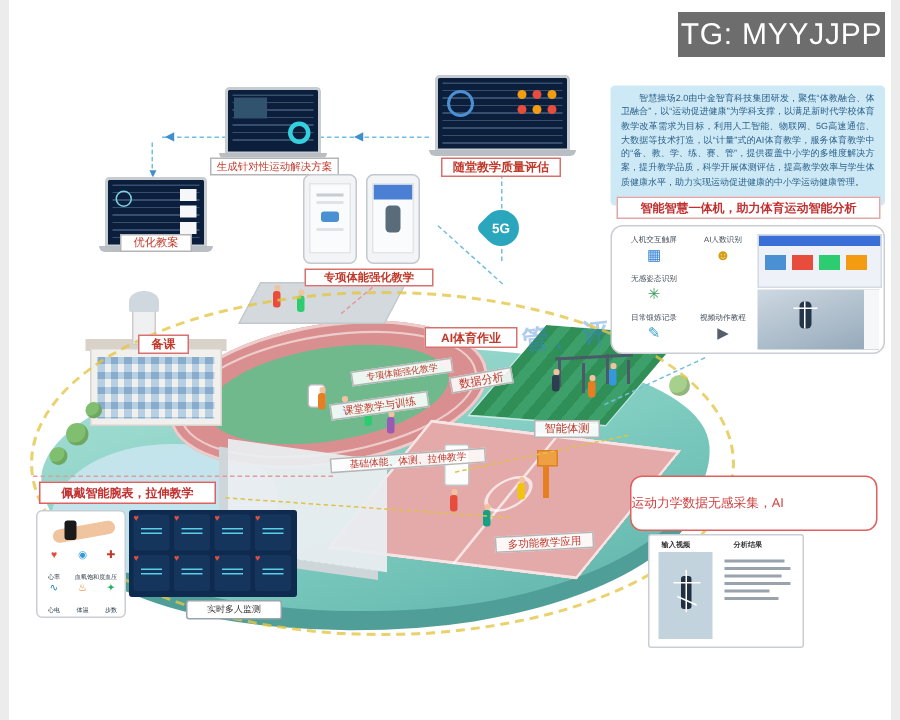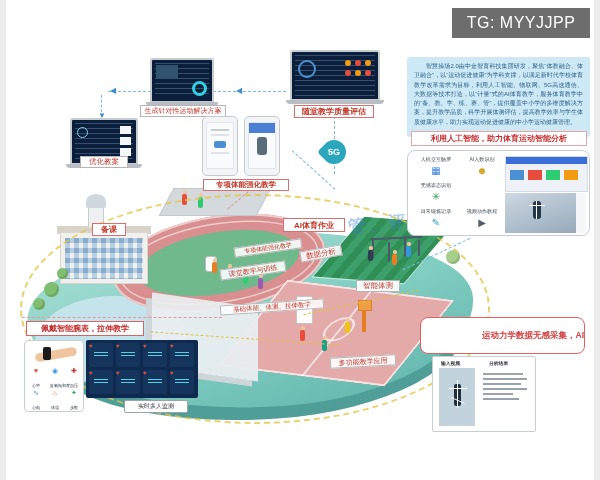"TG: MYYJJPP" div.badge { font-size: 16px -> 20px }
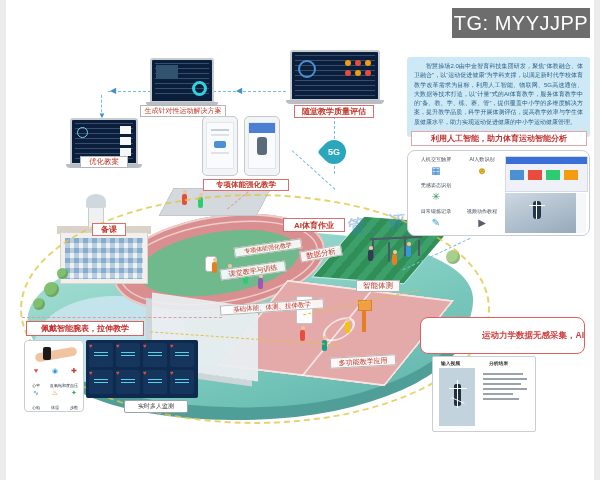"利用人工智能，助力体育运动智能分析" div.ptitle { text: 利用人工智能 -> 智能智慧一体机 }
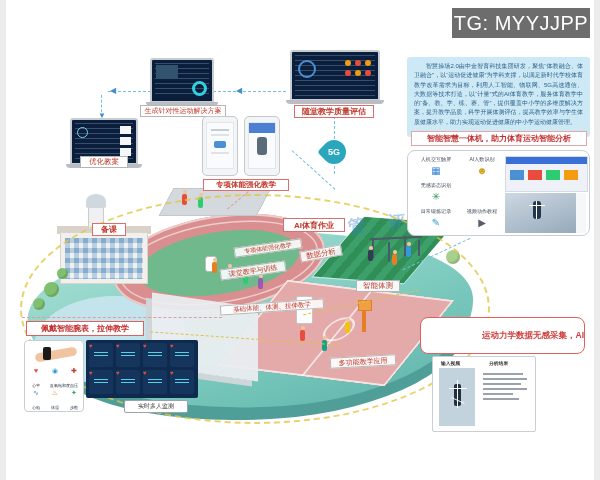"运动力学数据无感采集，AI" div { align-items: flex-end -> flex-start; font-weight: bold -> normal }
